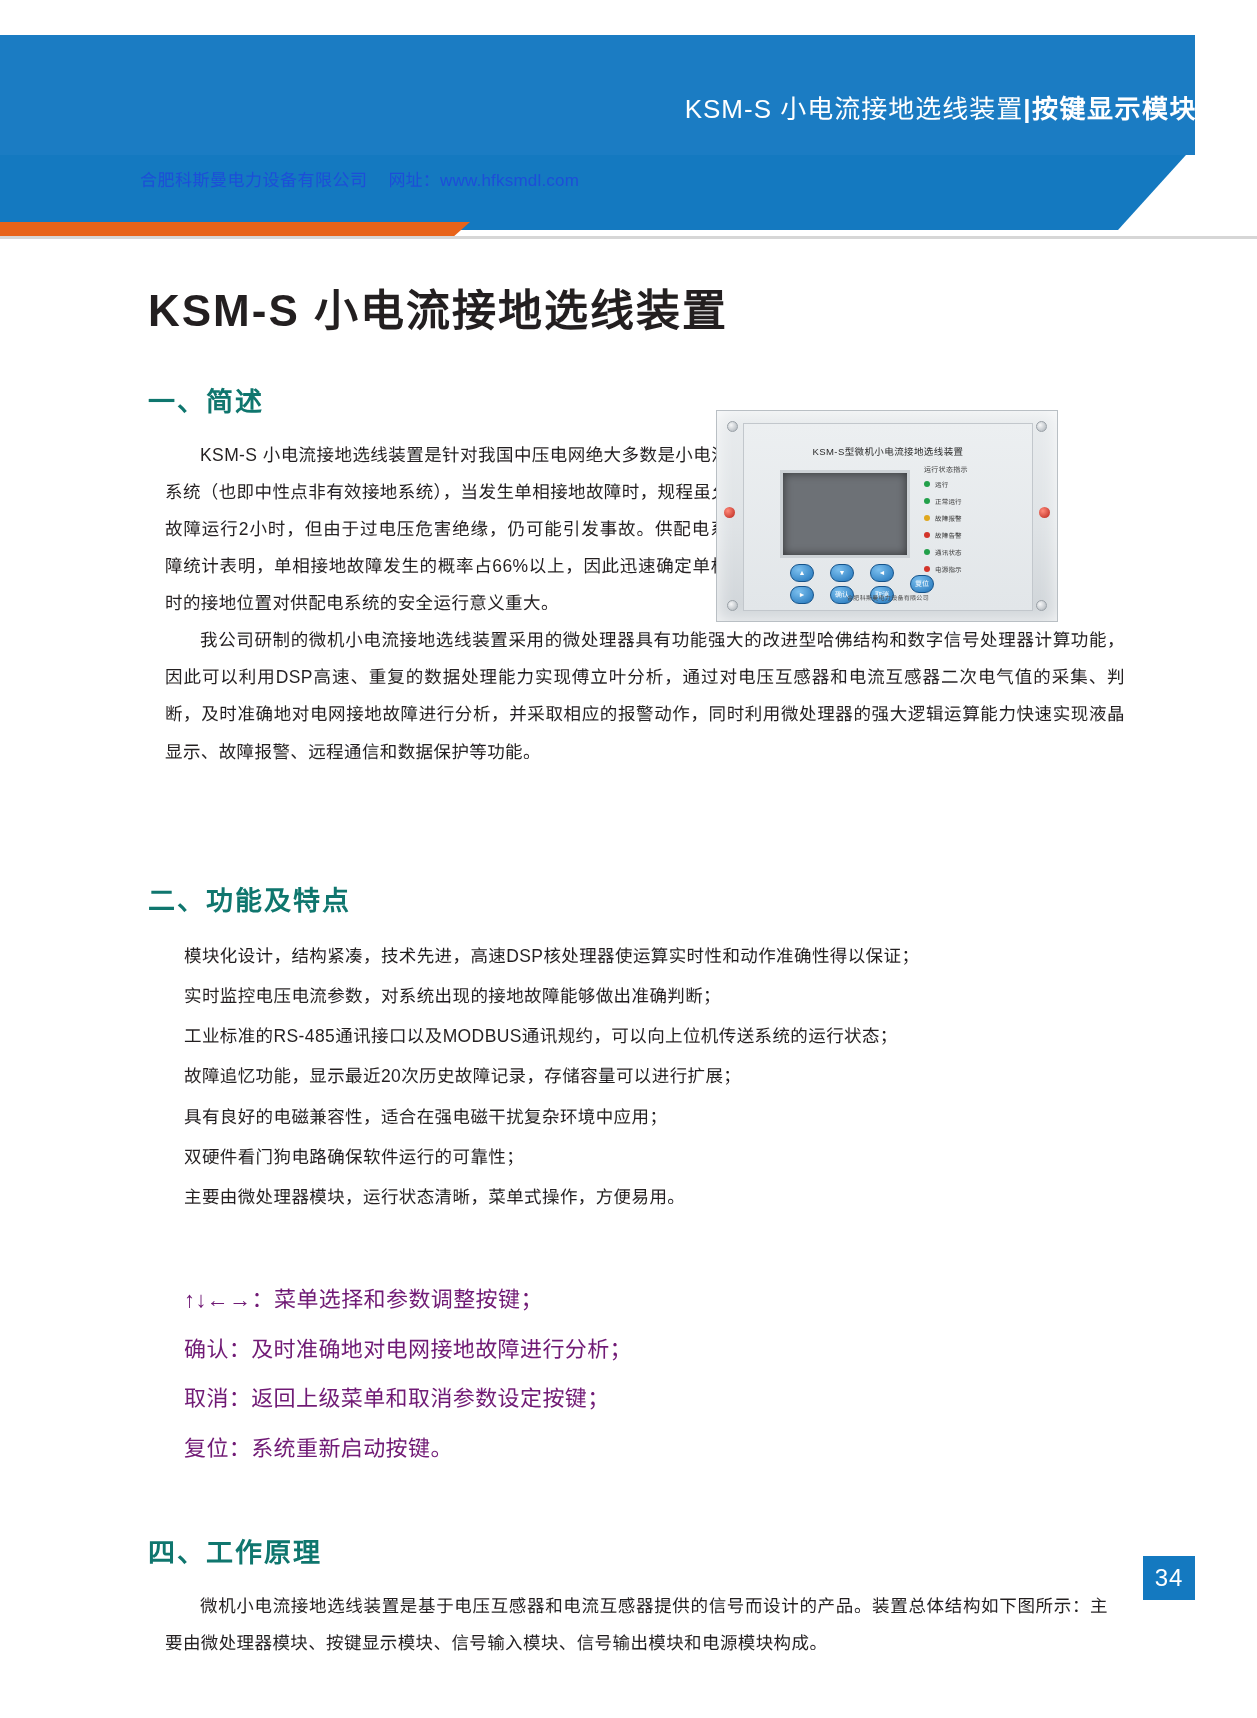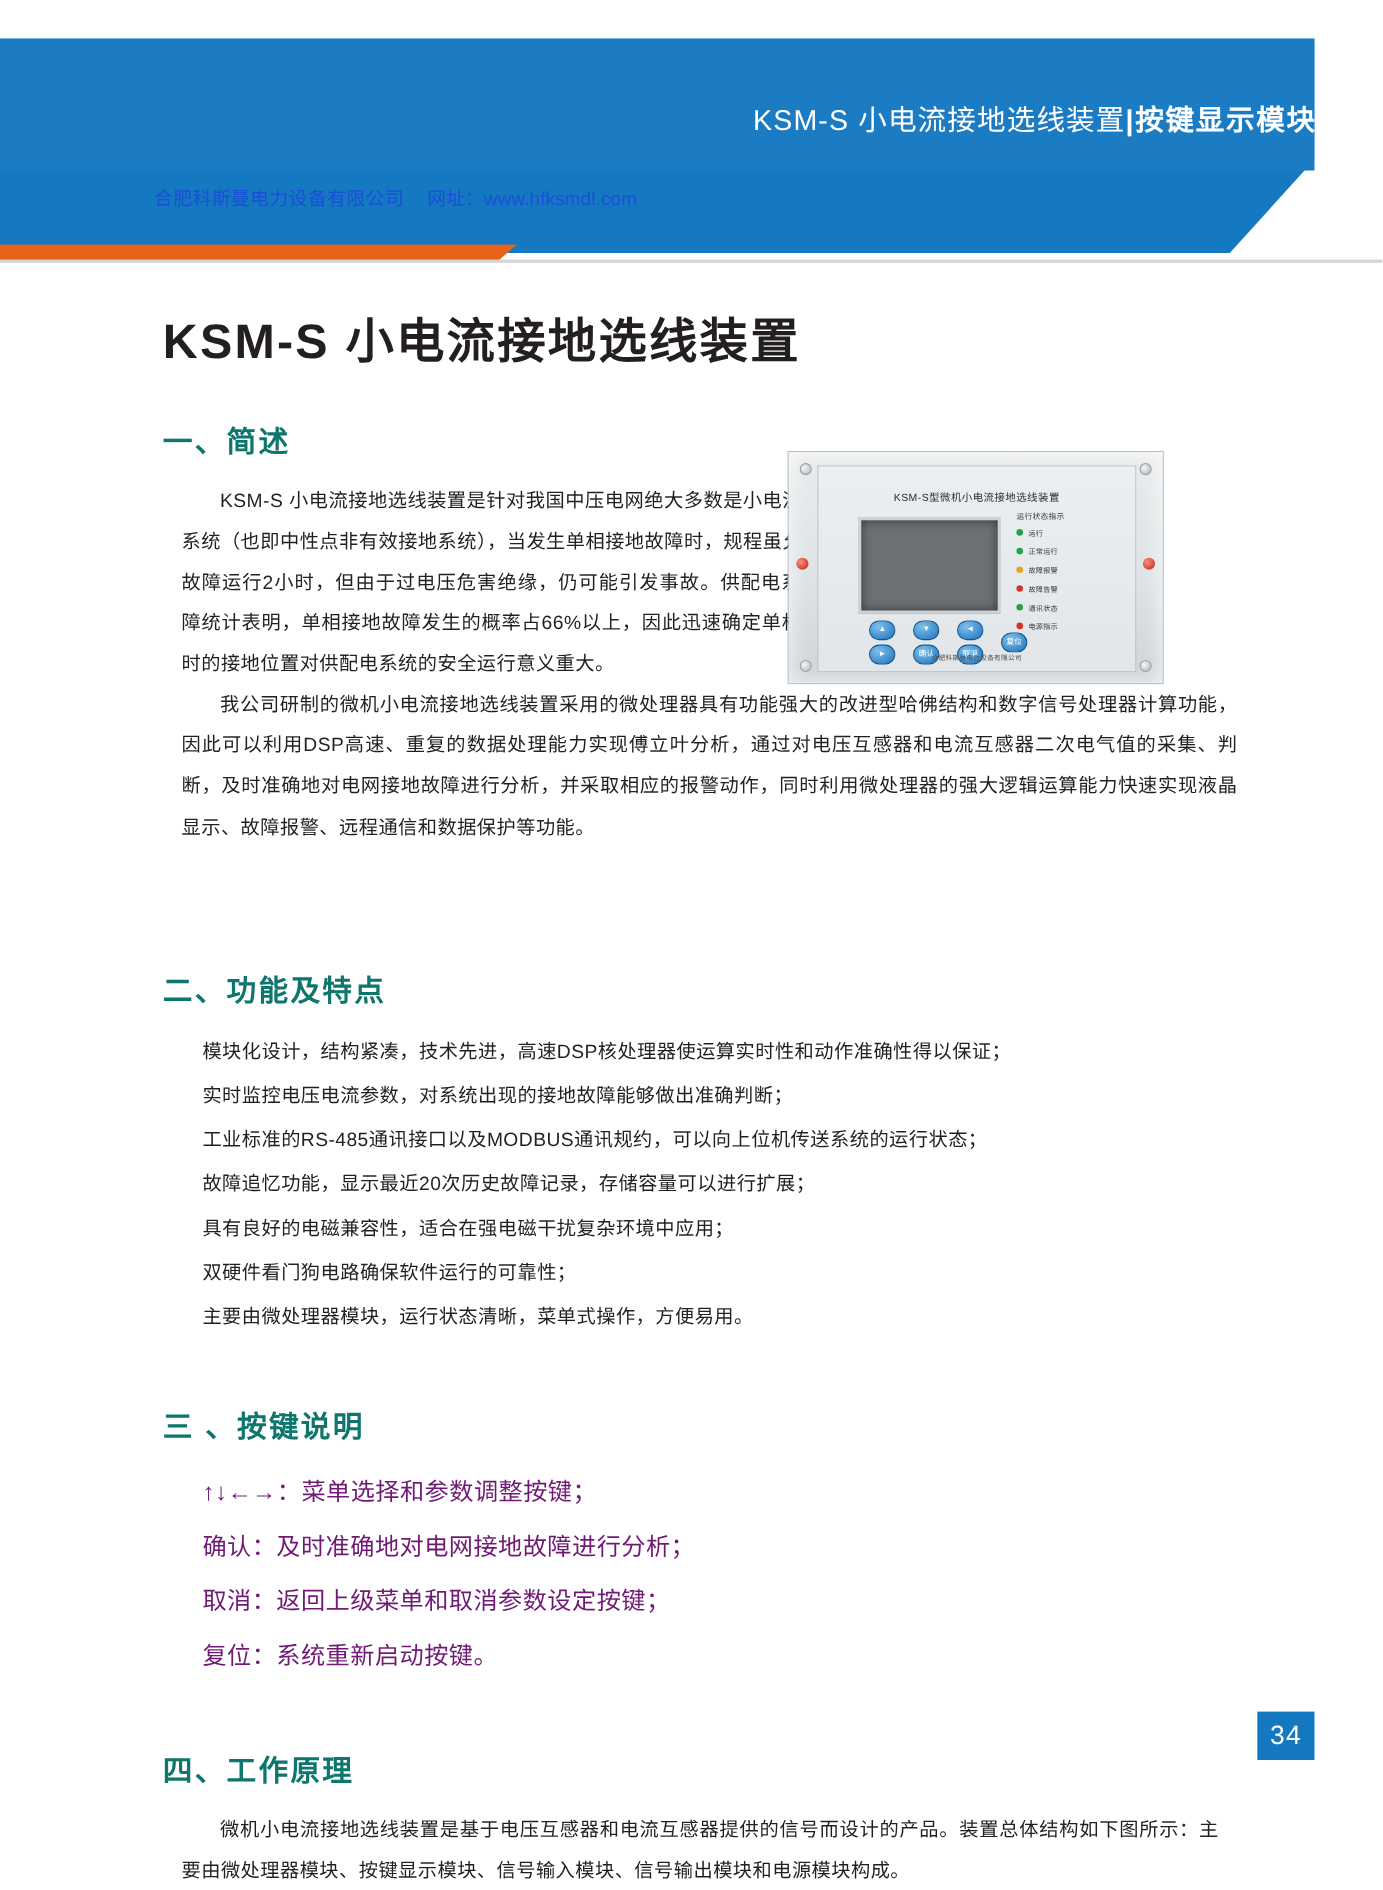"三 、按键说明" h2.section-h { html: <h2>三 、按键说明</h2> -> none }
